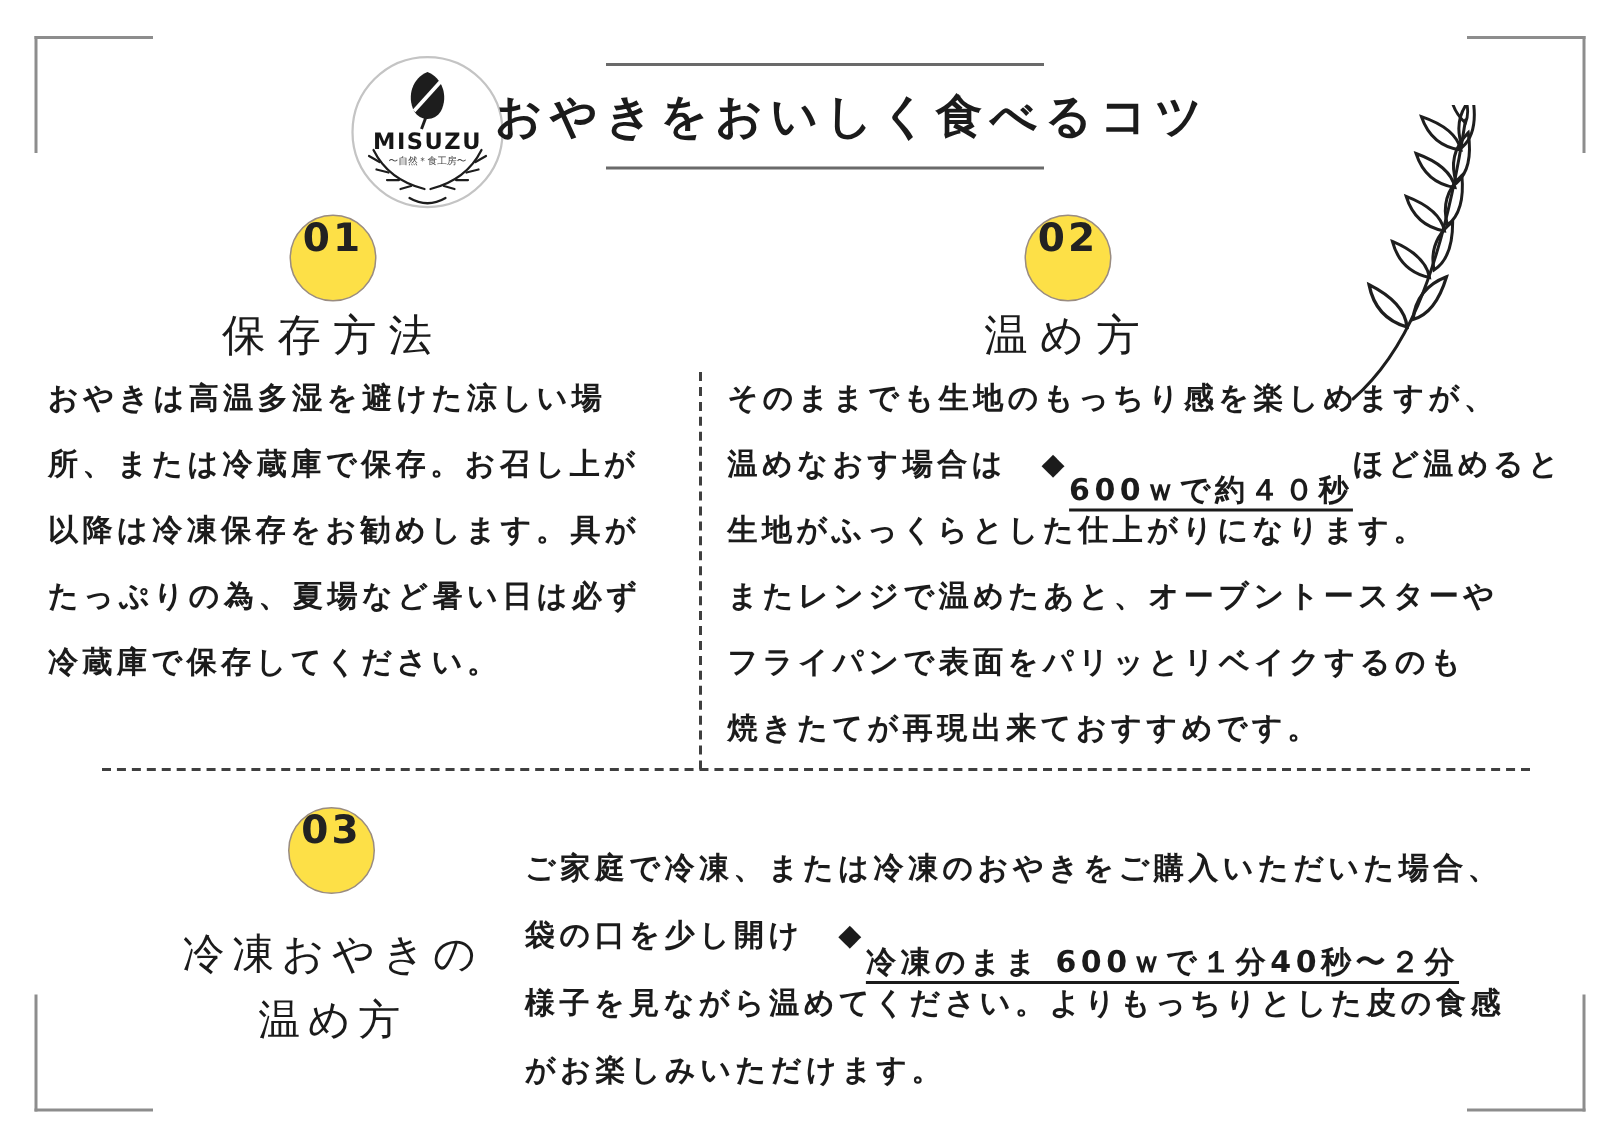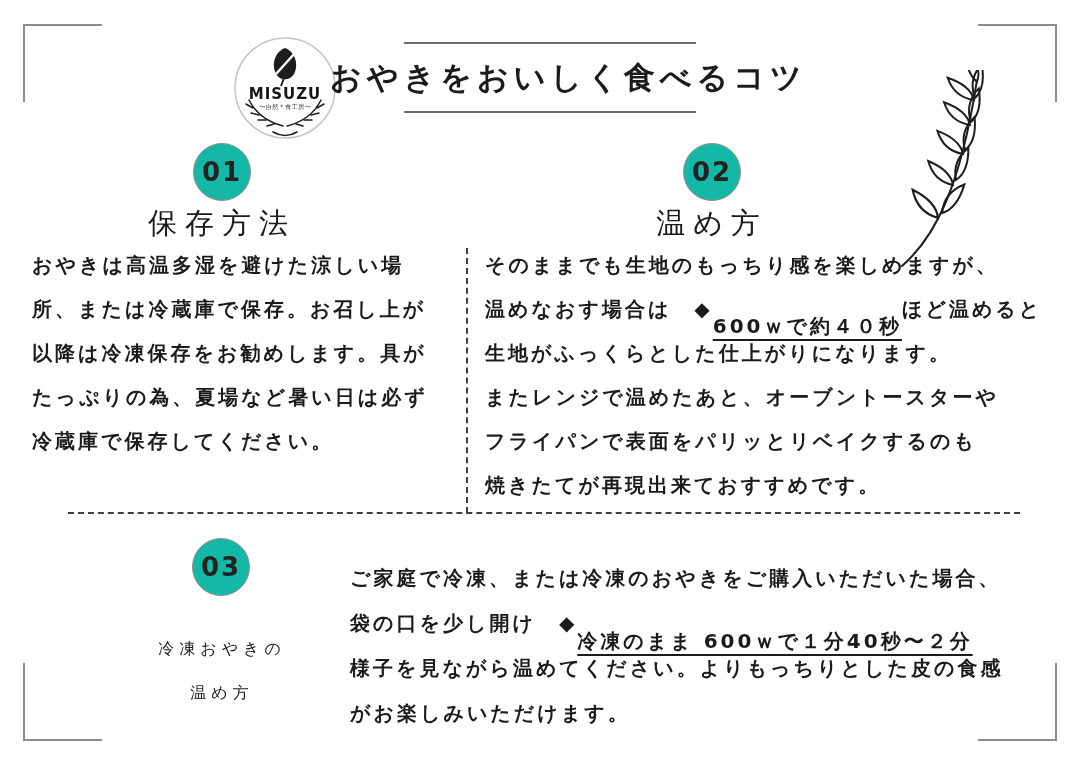"01" .num-circle { align-items: center -> none; background: #14b8a6 -> #fde047 }
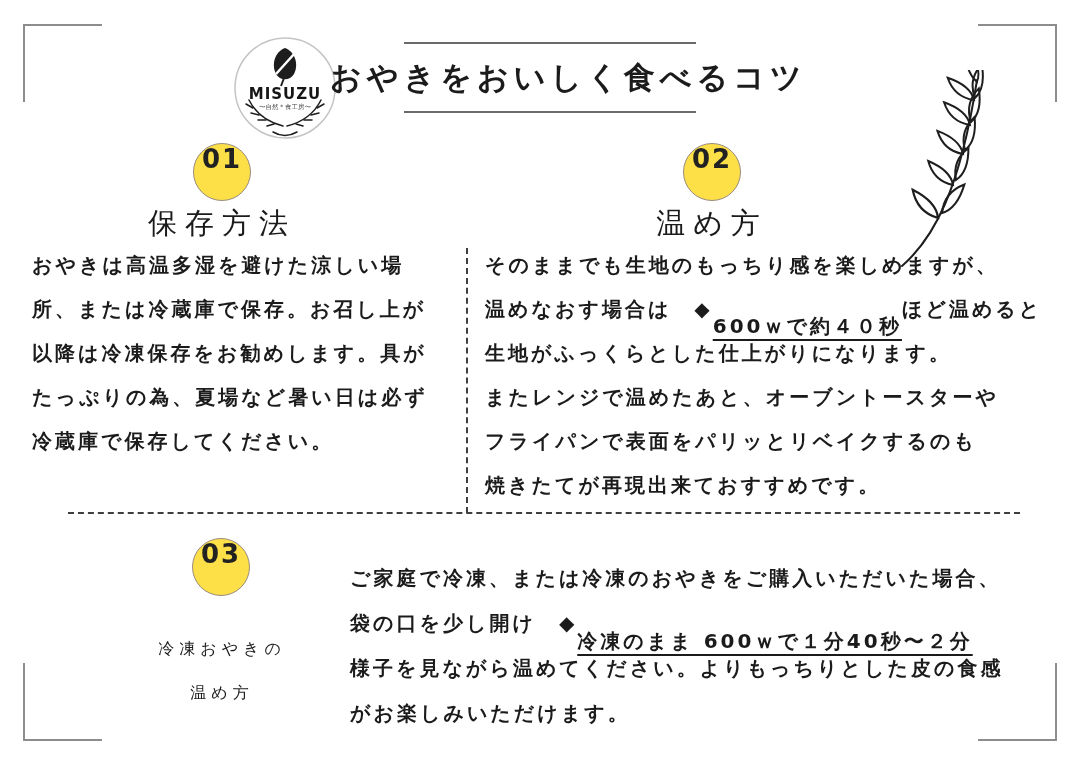"冷凍おやきの" .t03 { font-size: 16px -> 28px; top: 627px -> 614px }
